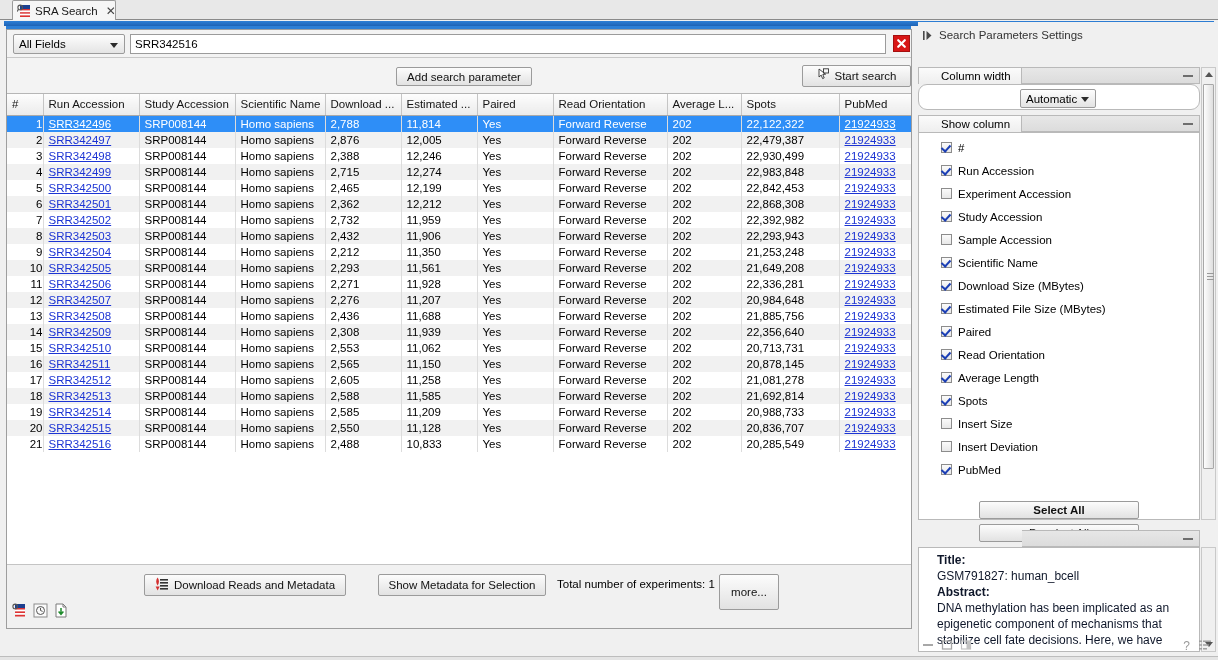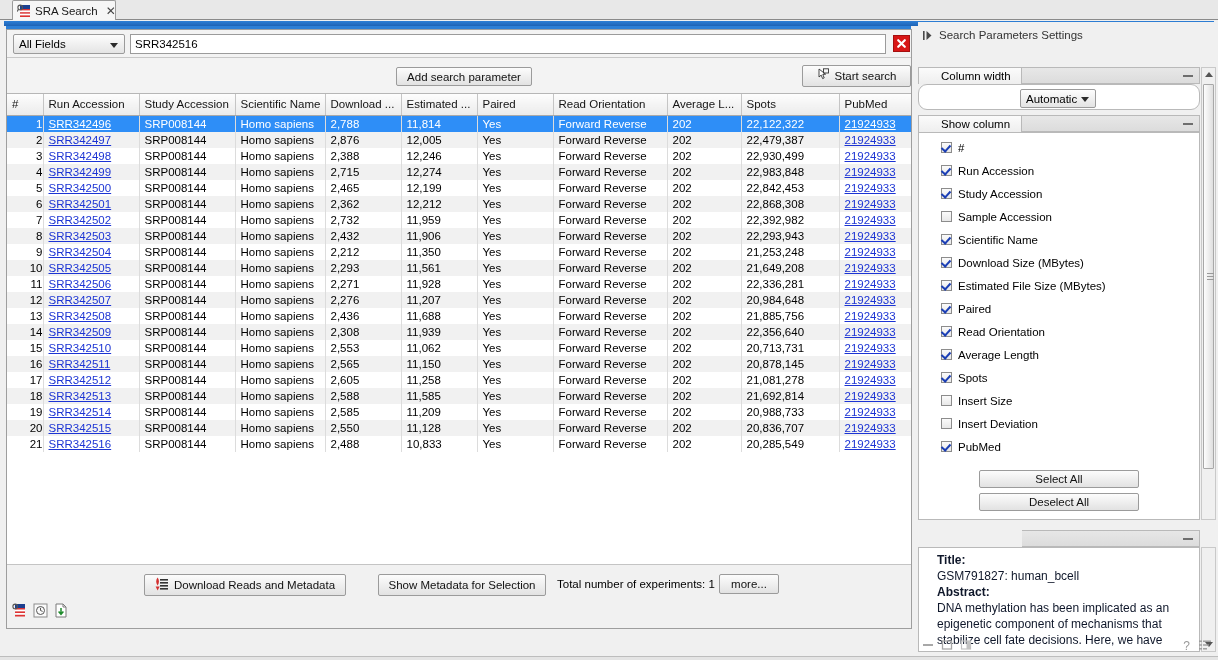"Experiment Accession" div.chk { html: none -> <div> <span></span> <span>Experiment Accession</span> </div> }
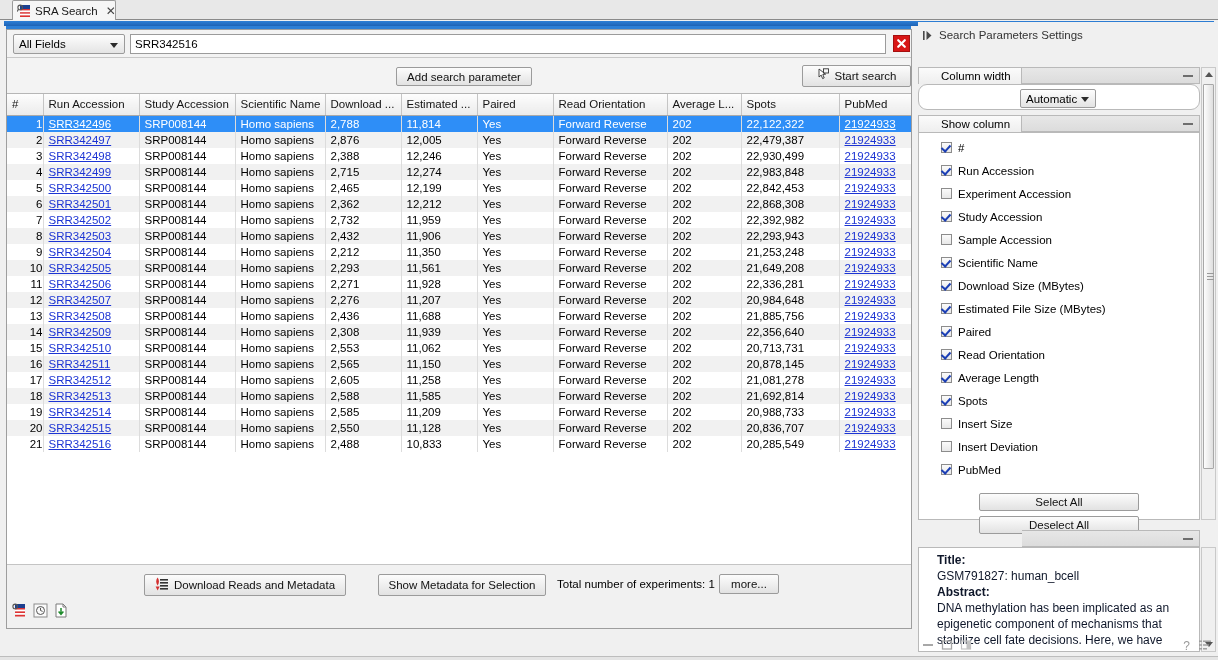"Select All" div.btn { font-weight: none -> bold; margin-top: 12px -> 20px }
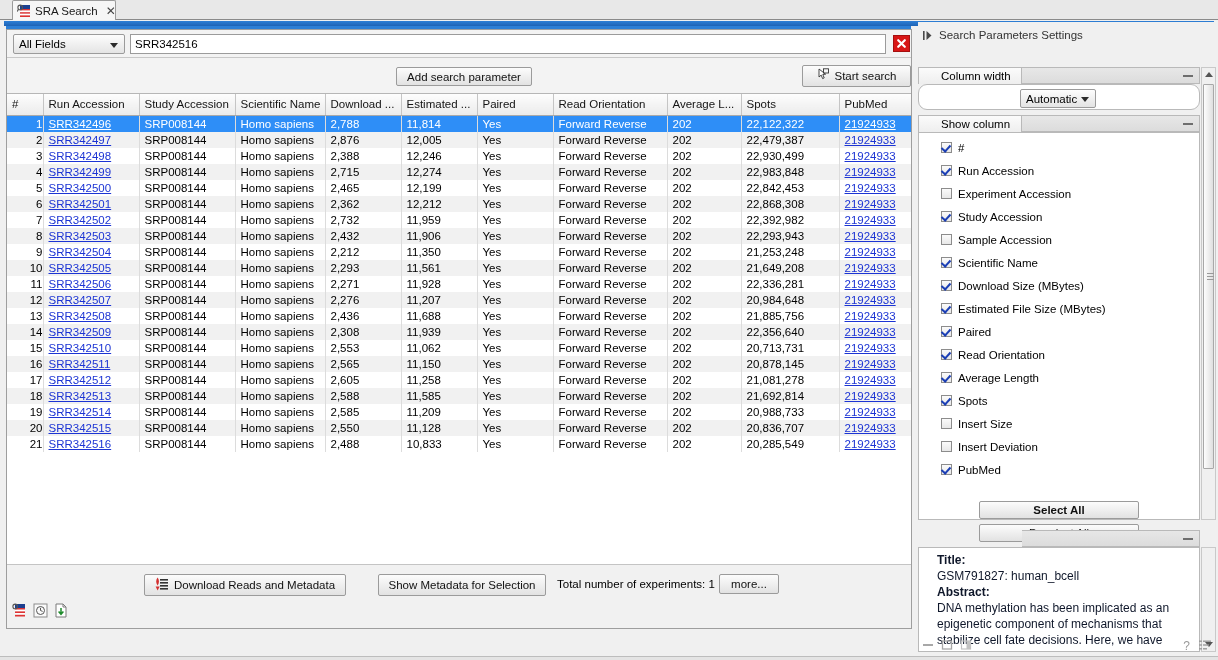"more..." .morebtn { height: 20px -> 36px }
